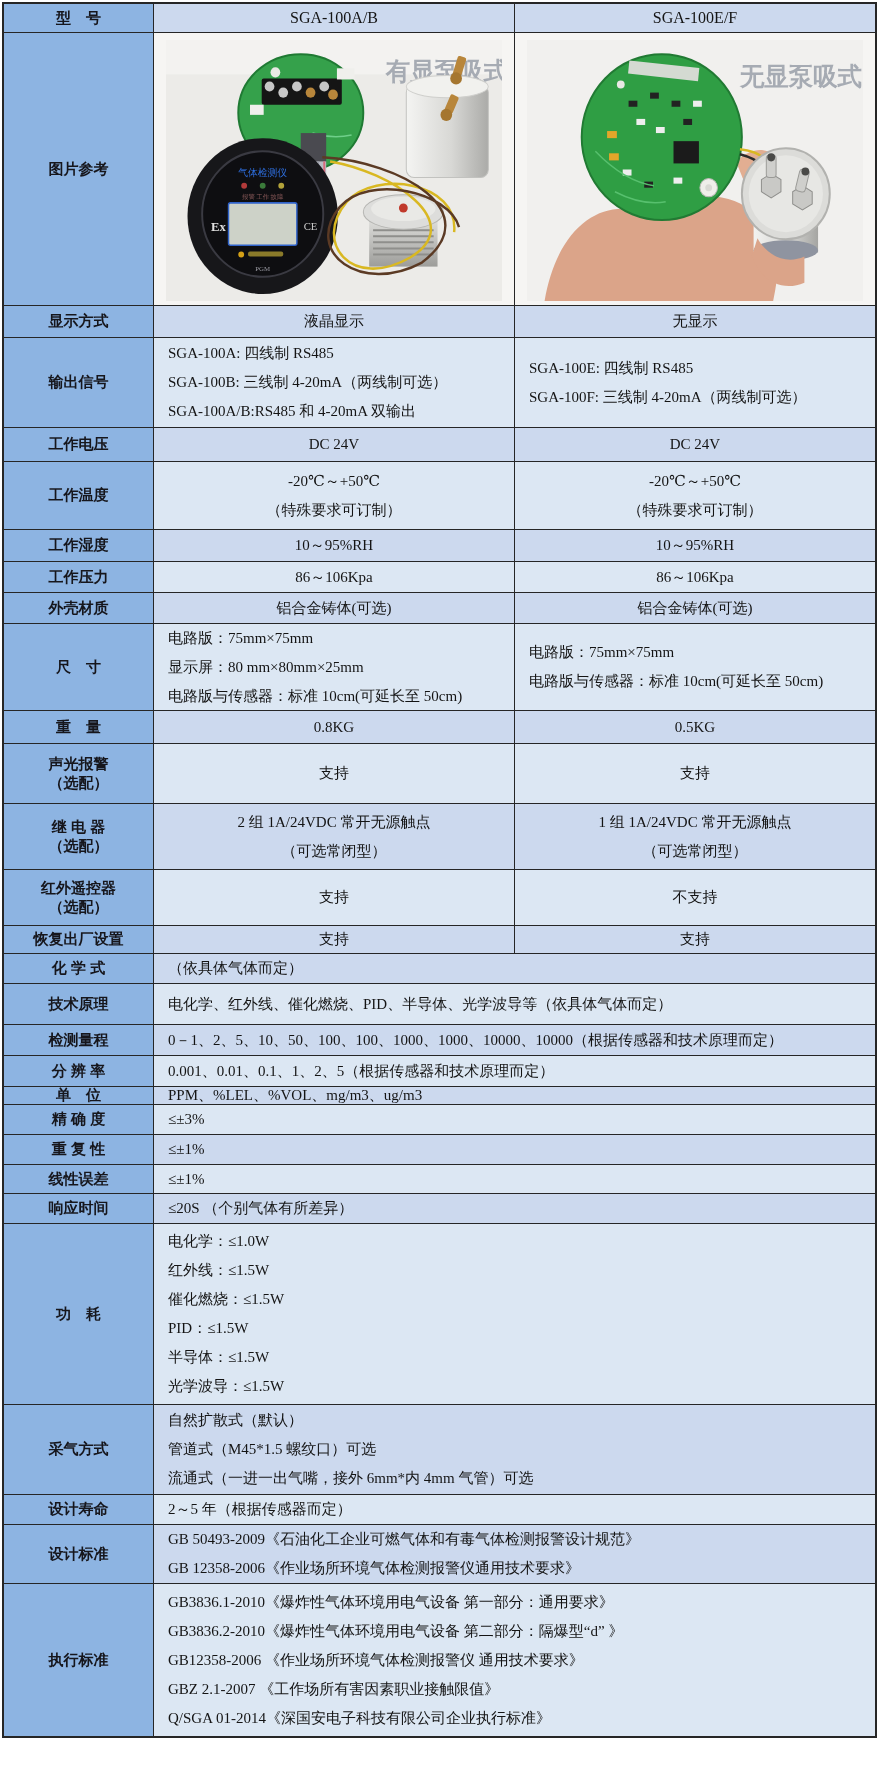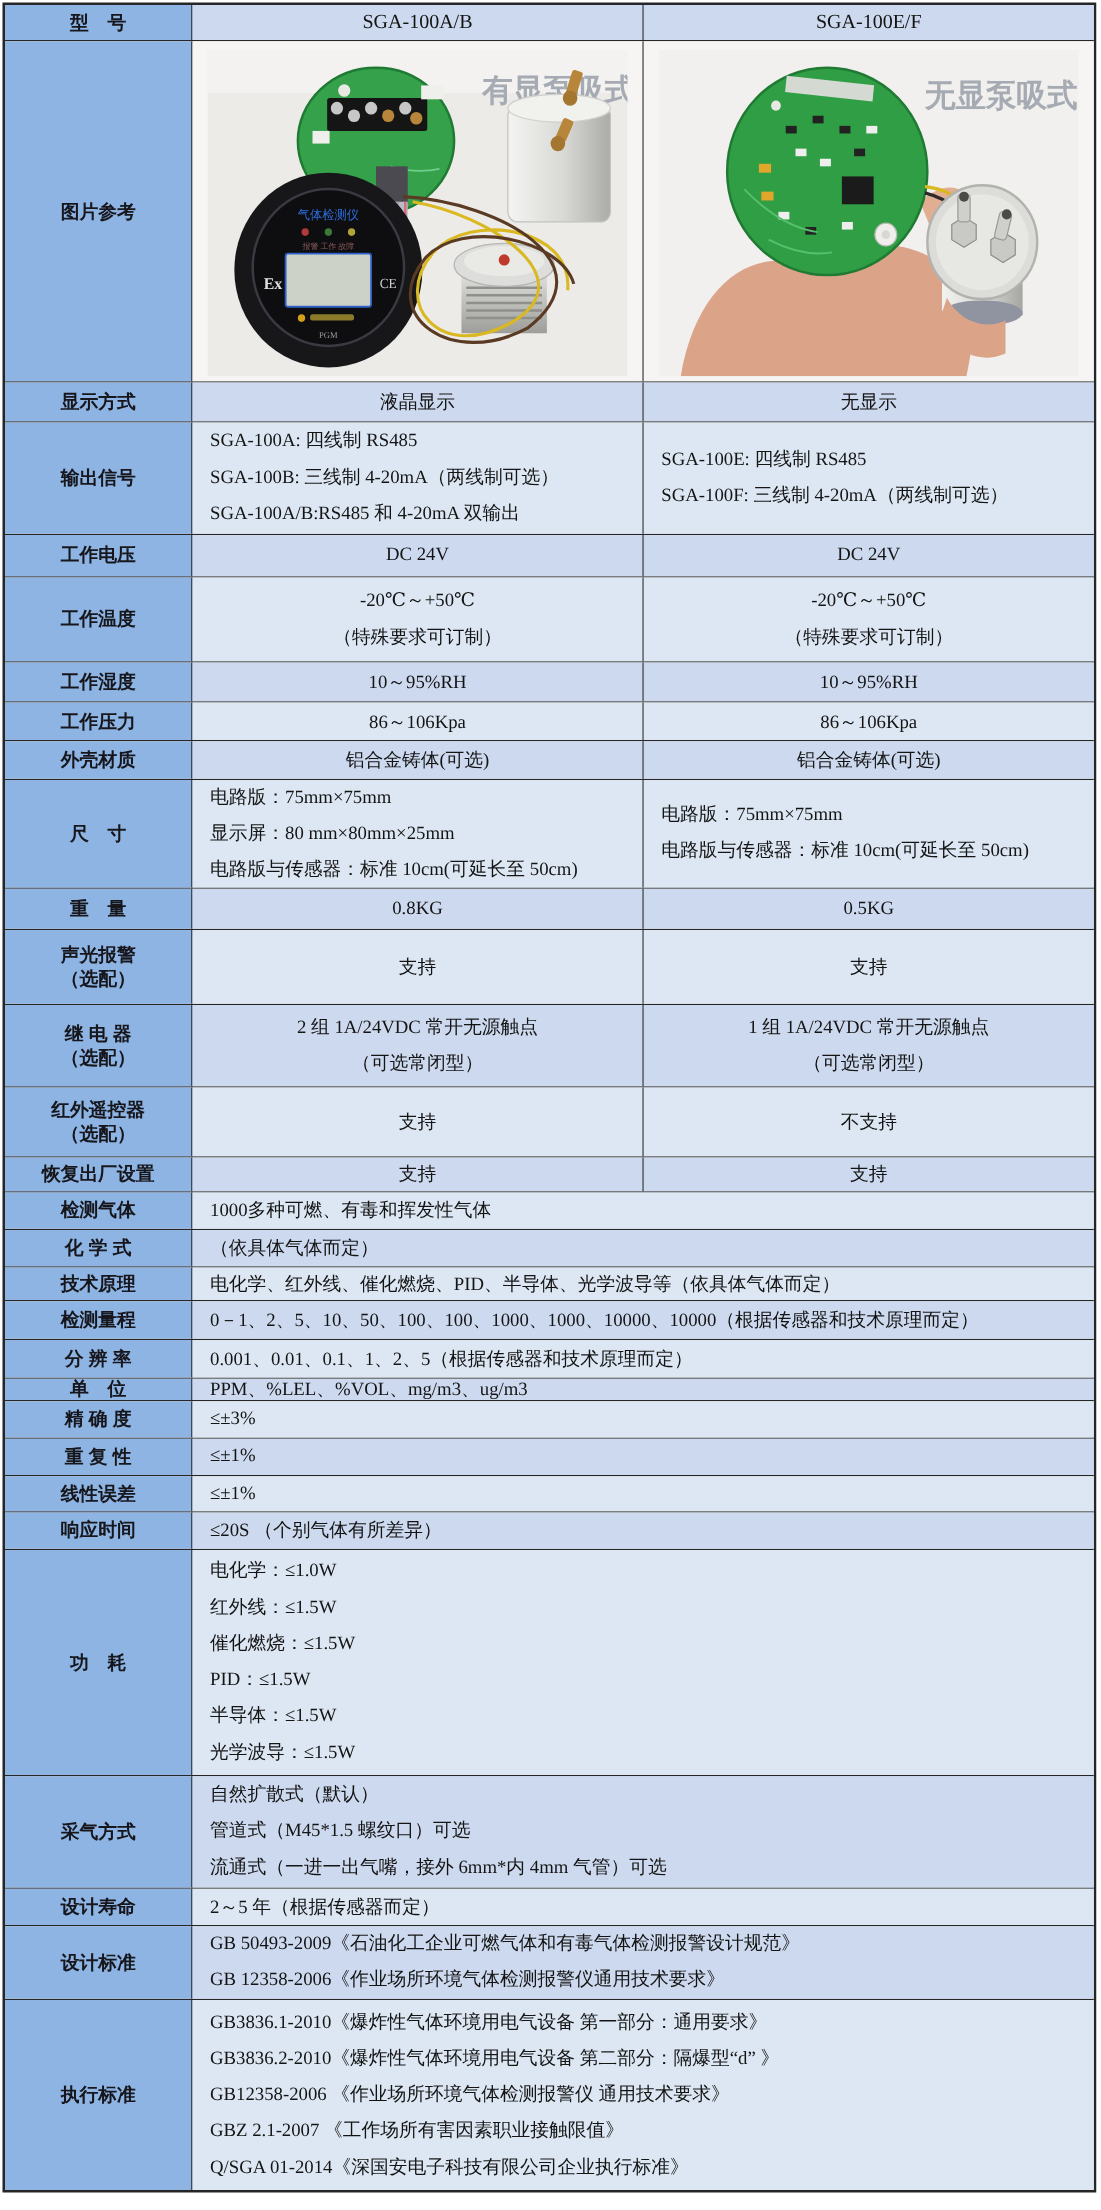"检测气体" div.row { html: <div> <div>检测气体</div> <div>1000多种可燃、有毒和挥发性气体</div> </div> -> none }
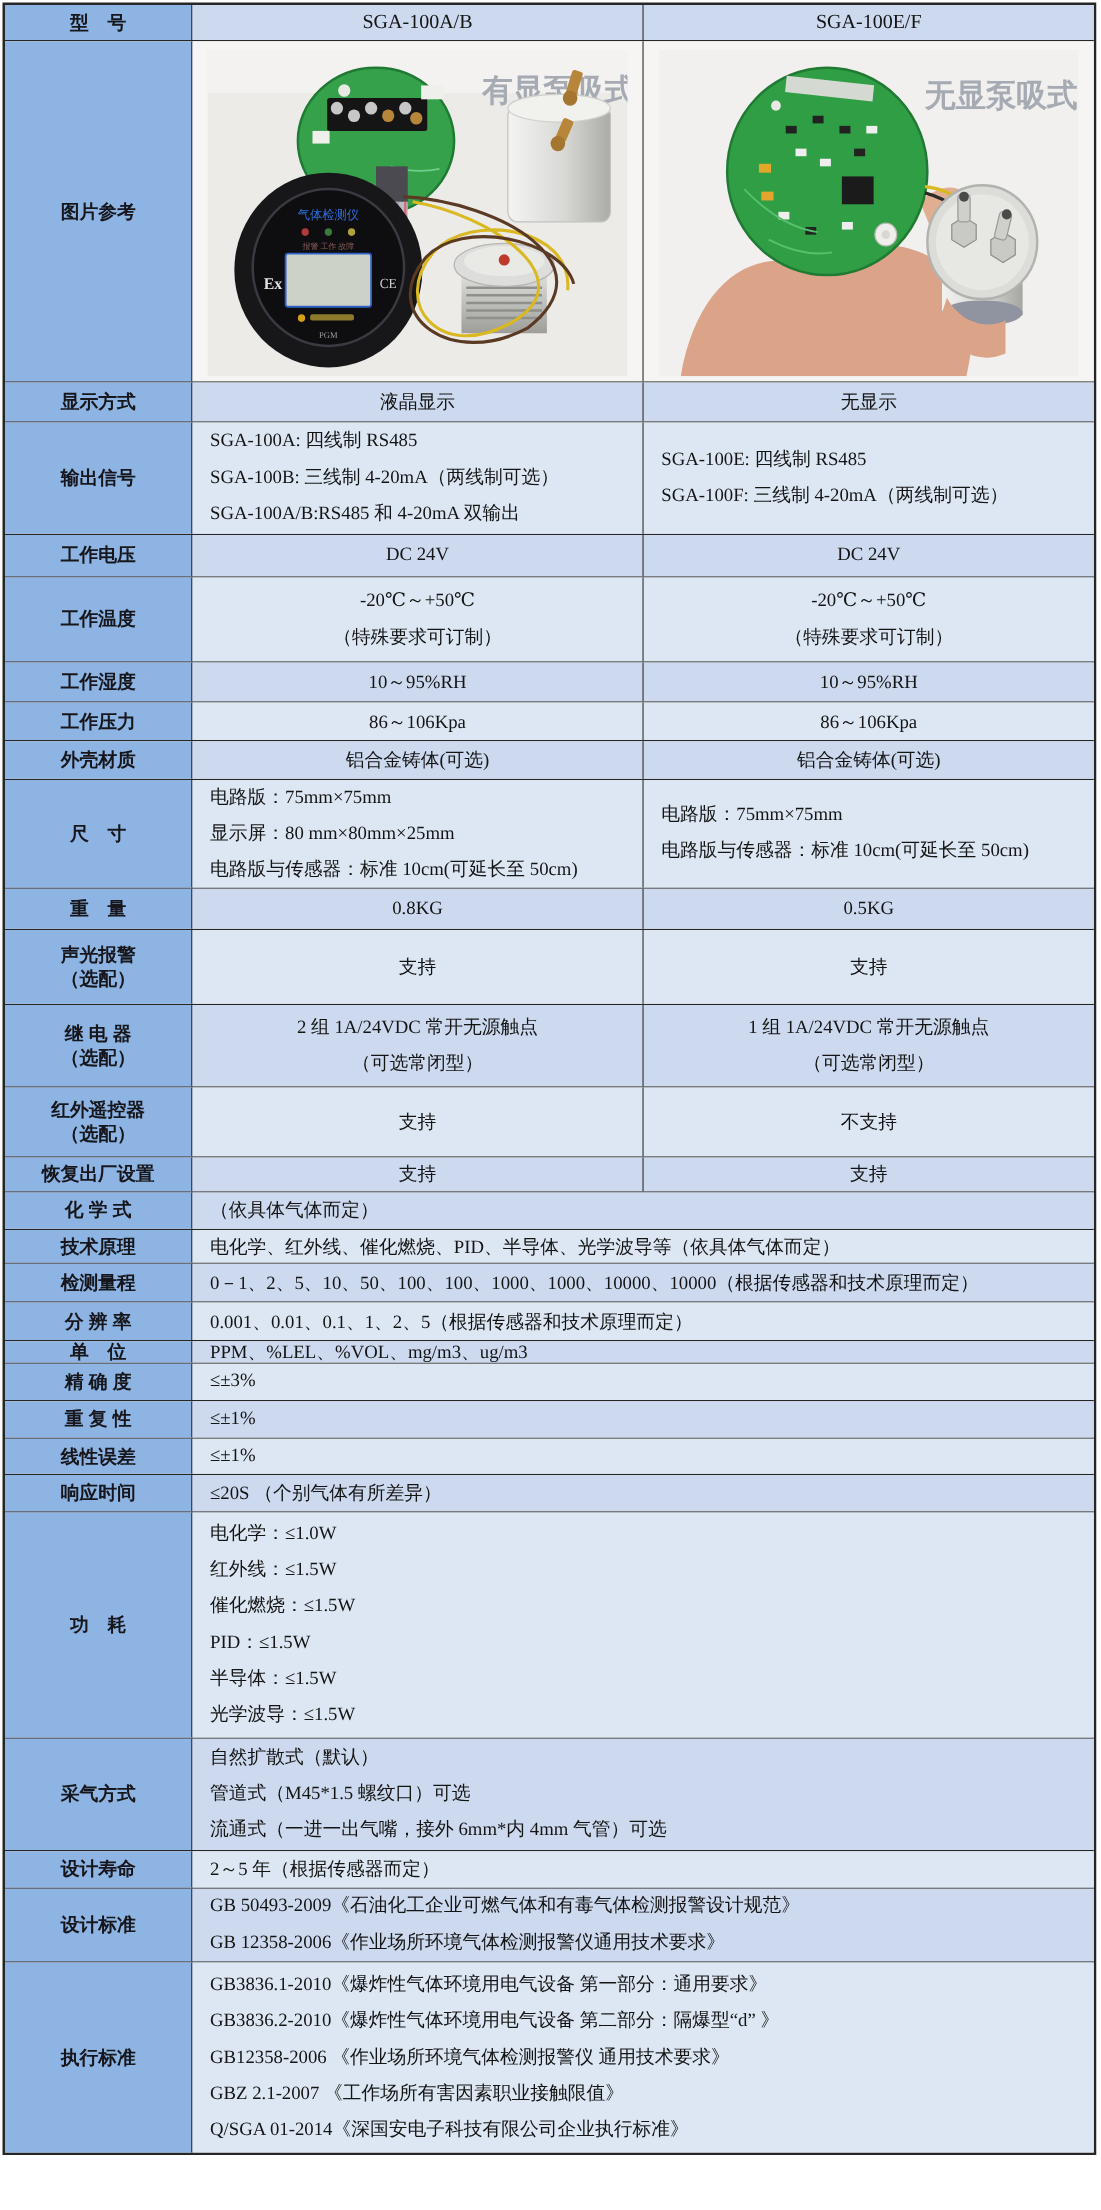"技术原理" div.row { height: 27px -> 41px }
